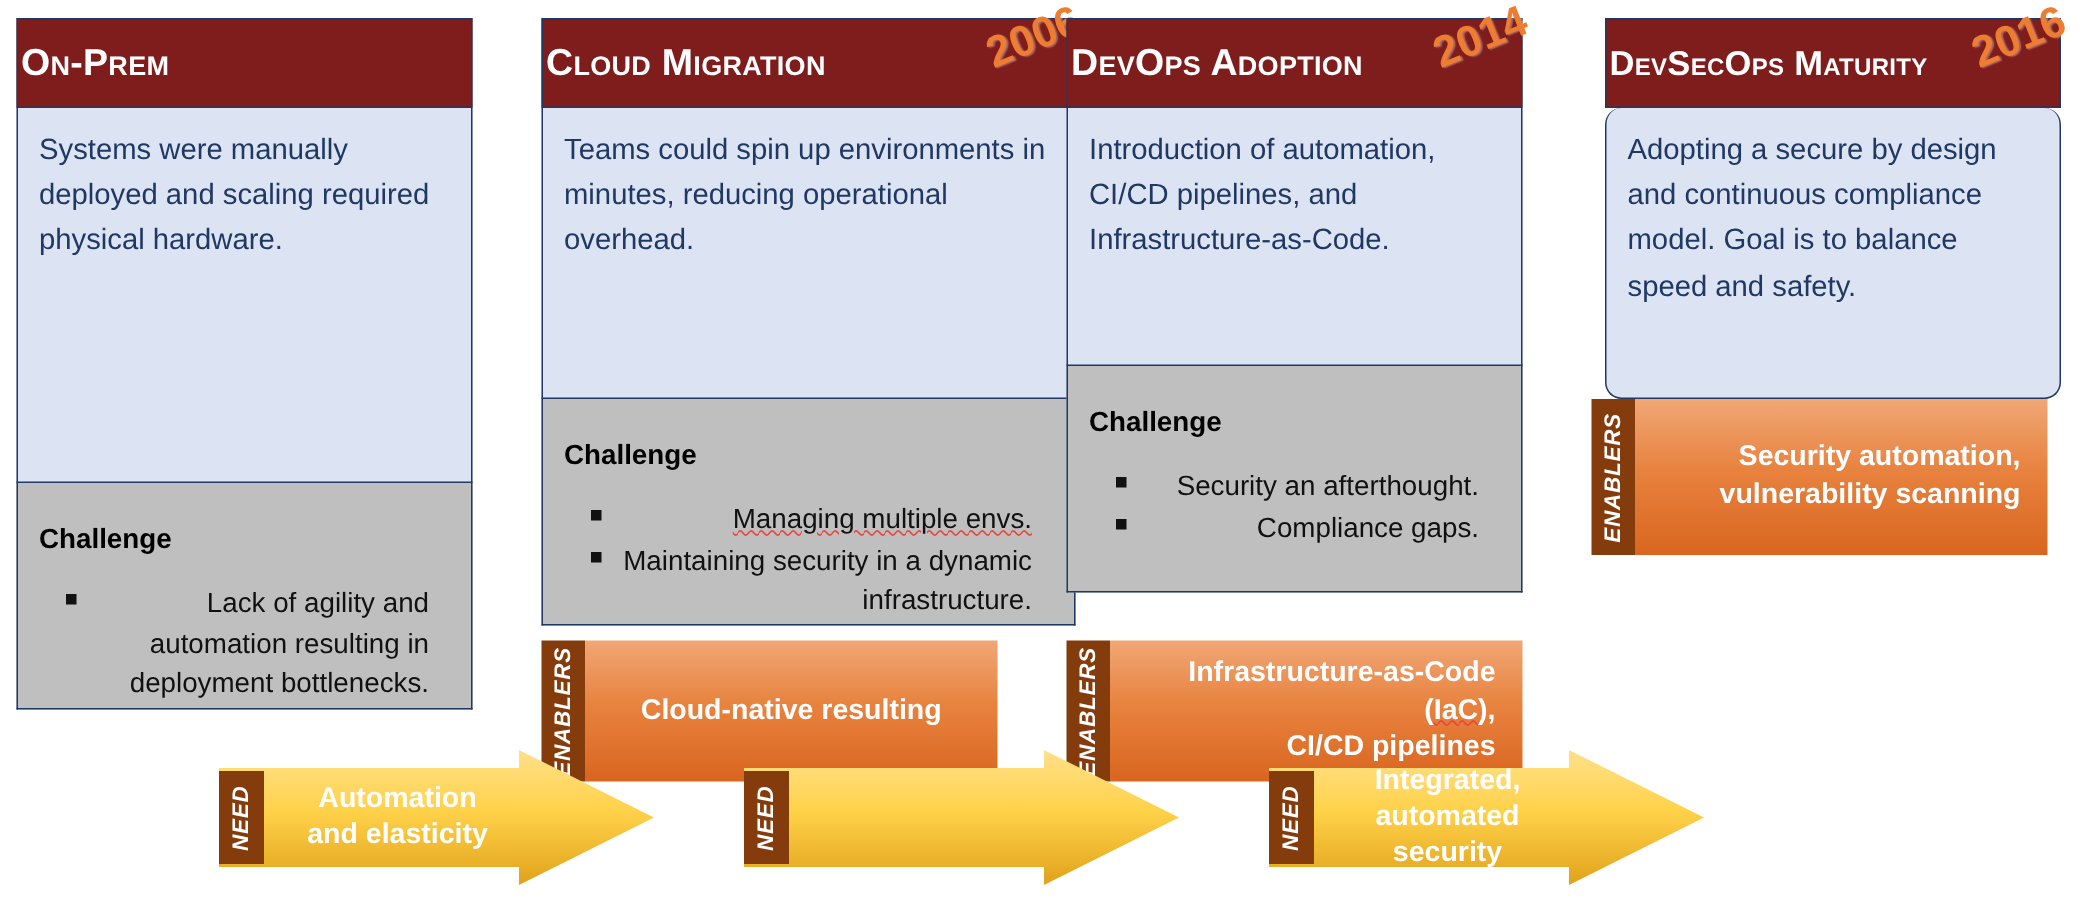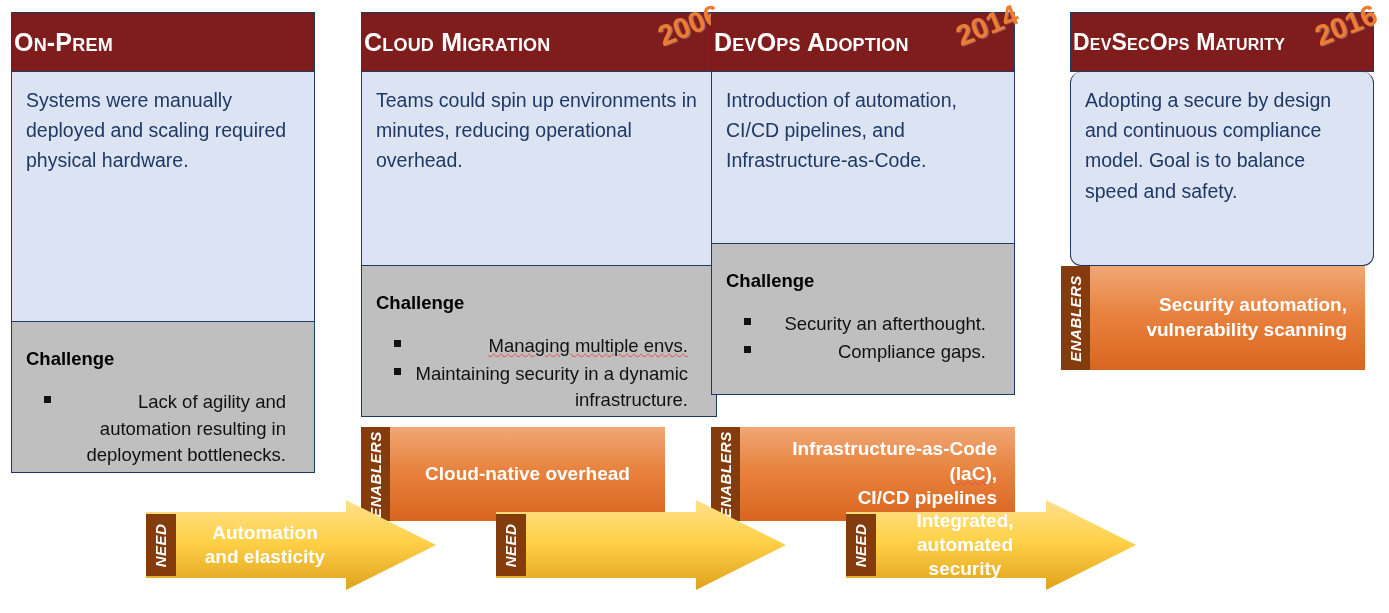"Cloud-native overhead" div.enabler-body { text: overhead -> resulting }
